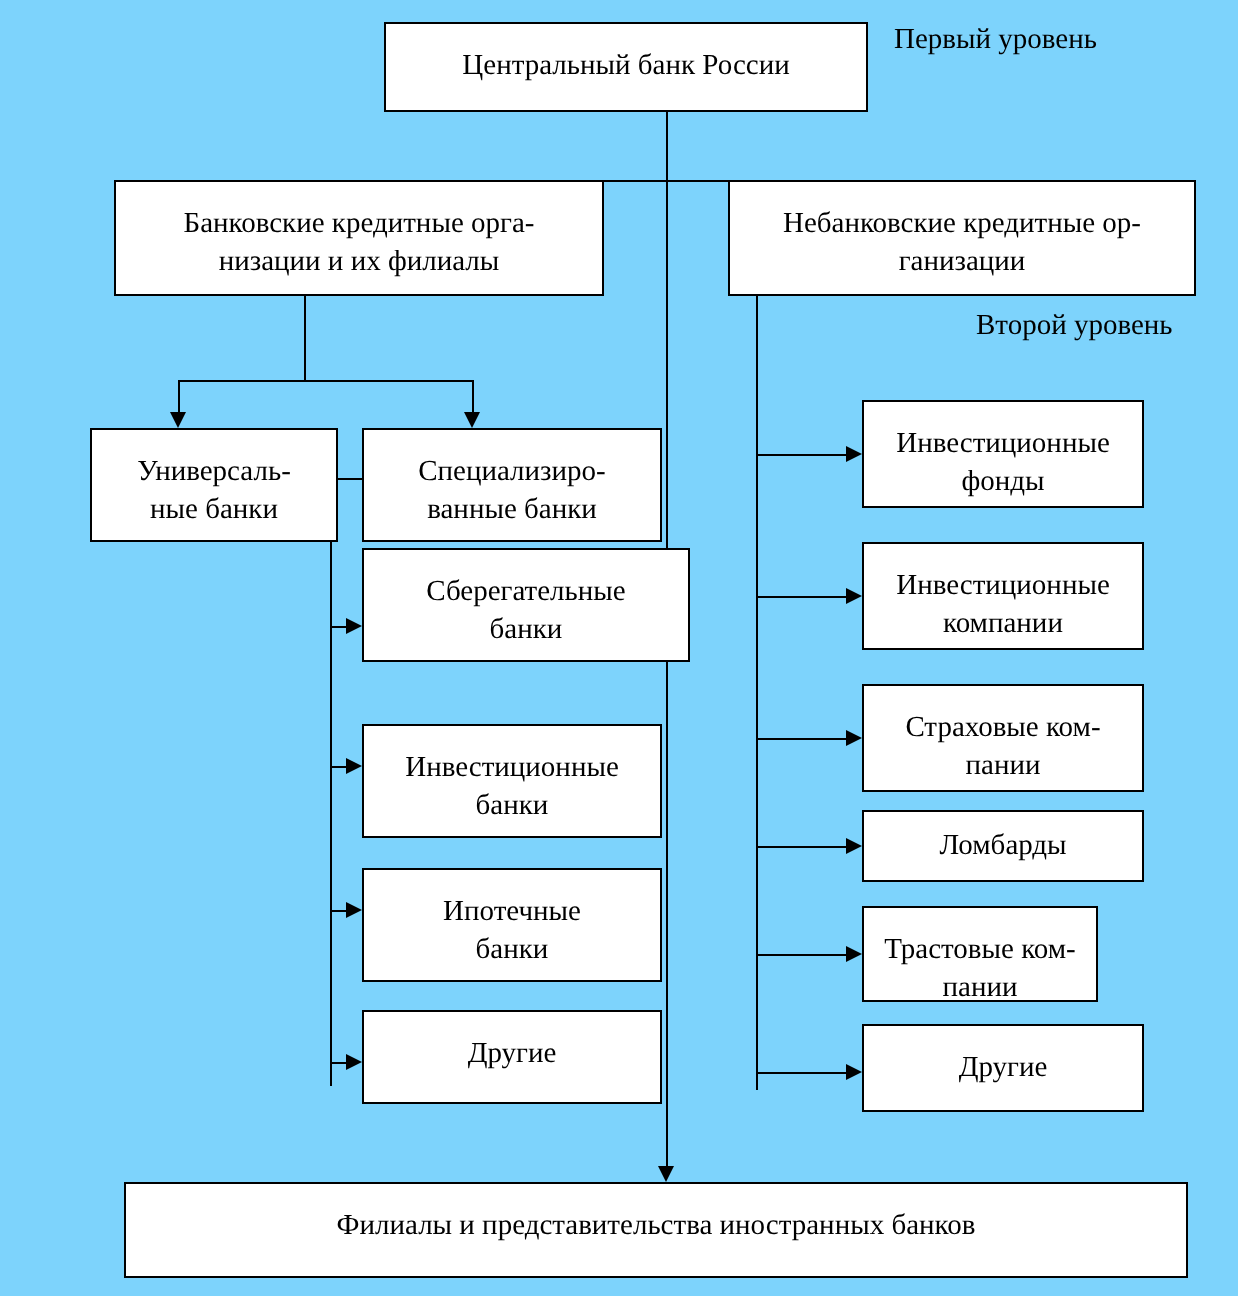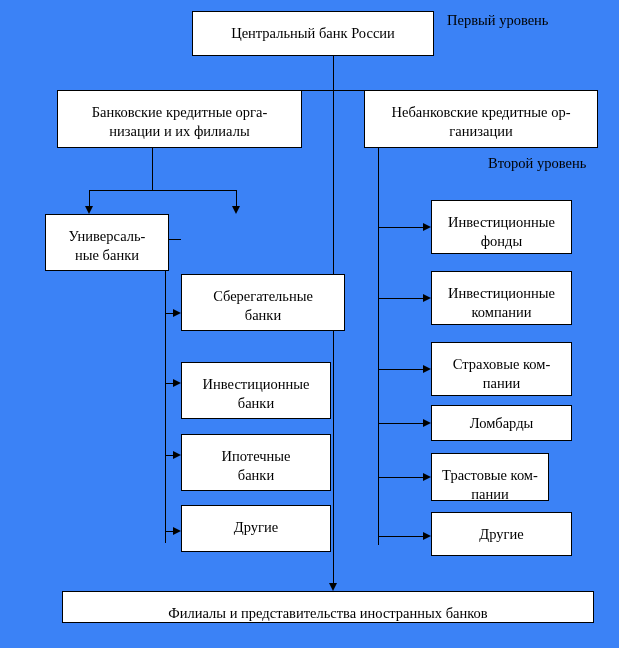"Центральный банк России" #diagram { background: #3b82f6 -> #7dd3fc }
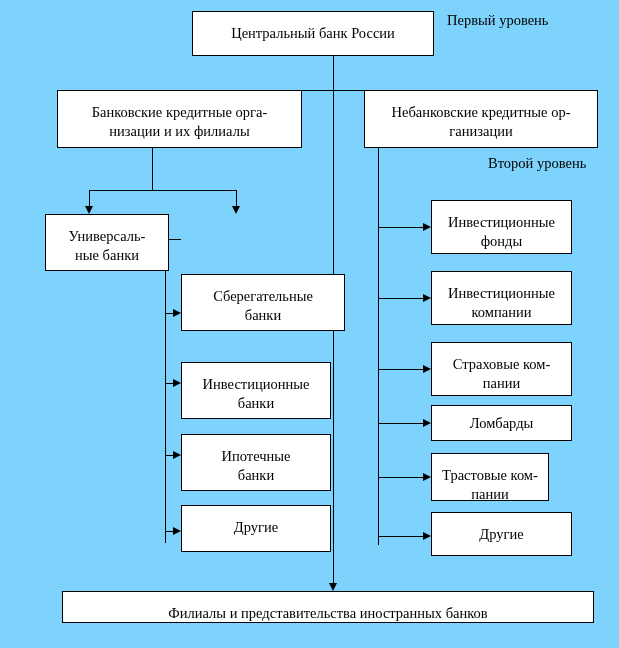"Специализиро-" div.box { html: none -> <div>Специализиро- ванные банки</div> }
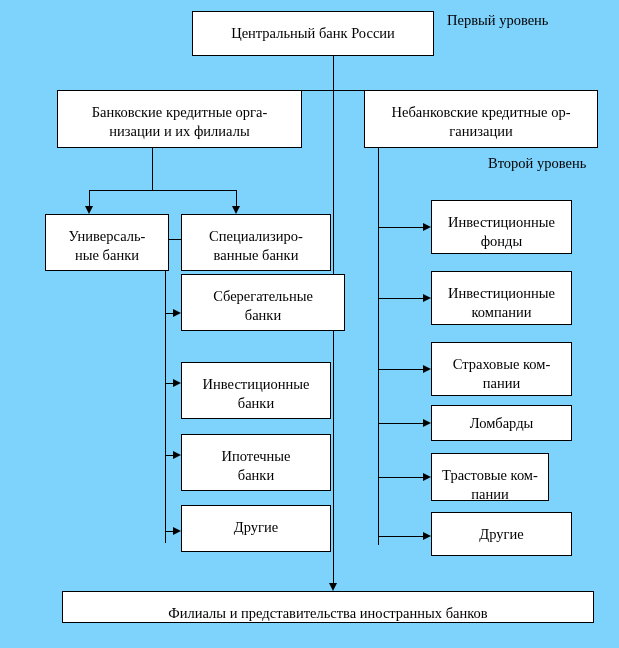"Филиалы и представительства иностранных" div.box { height: 32px -> 48px }
